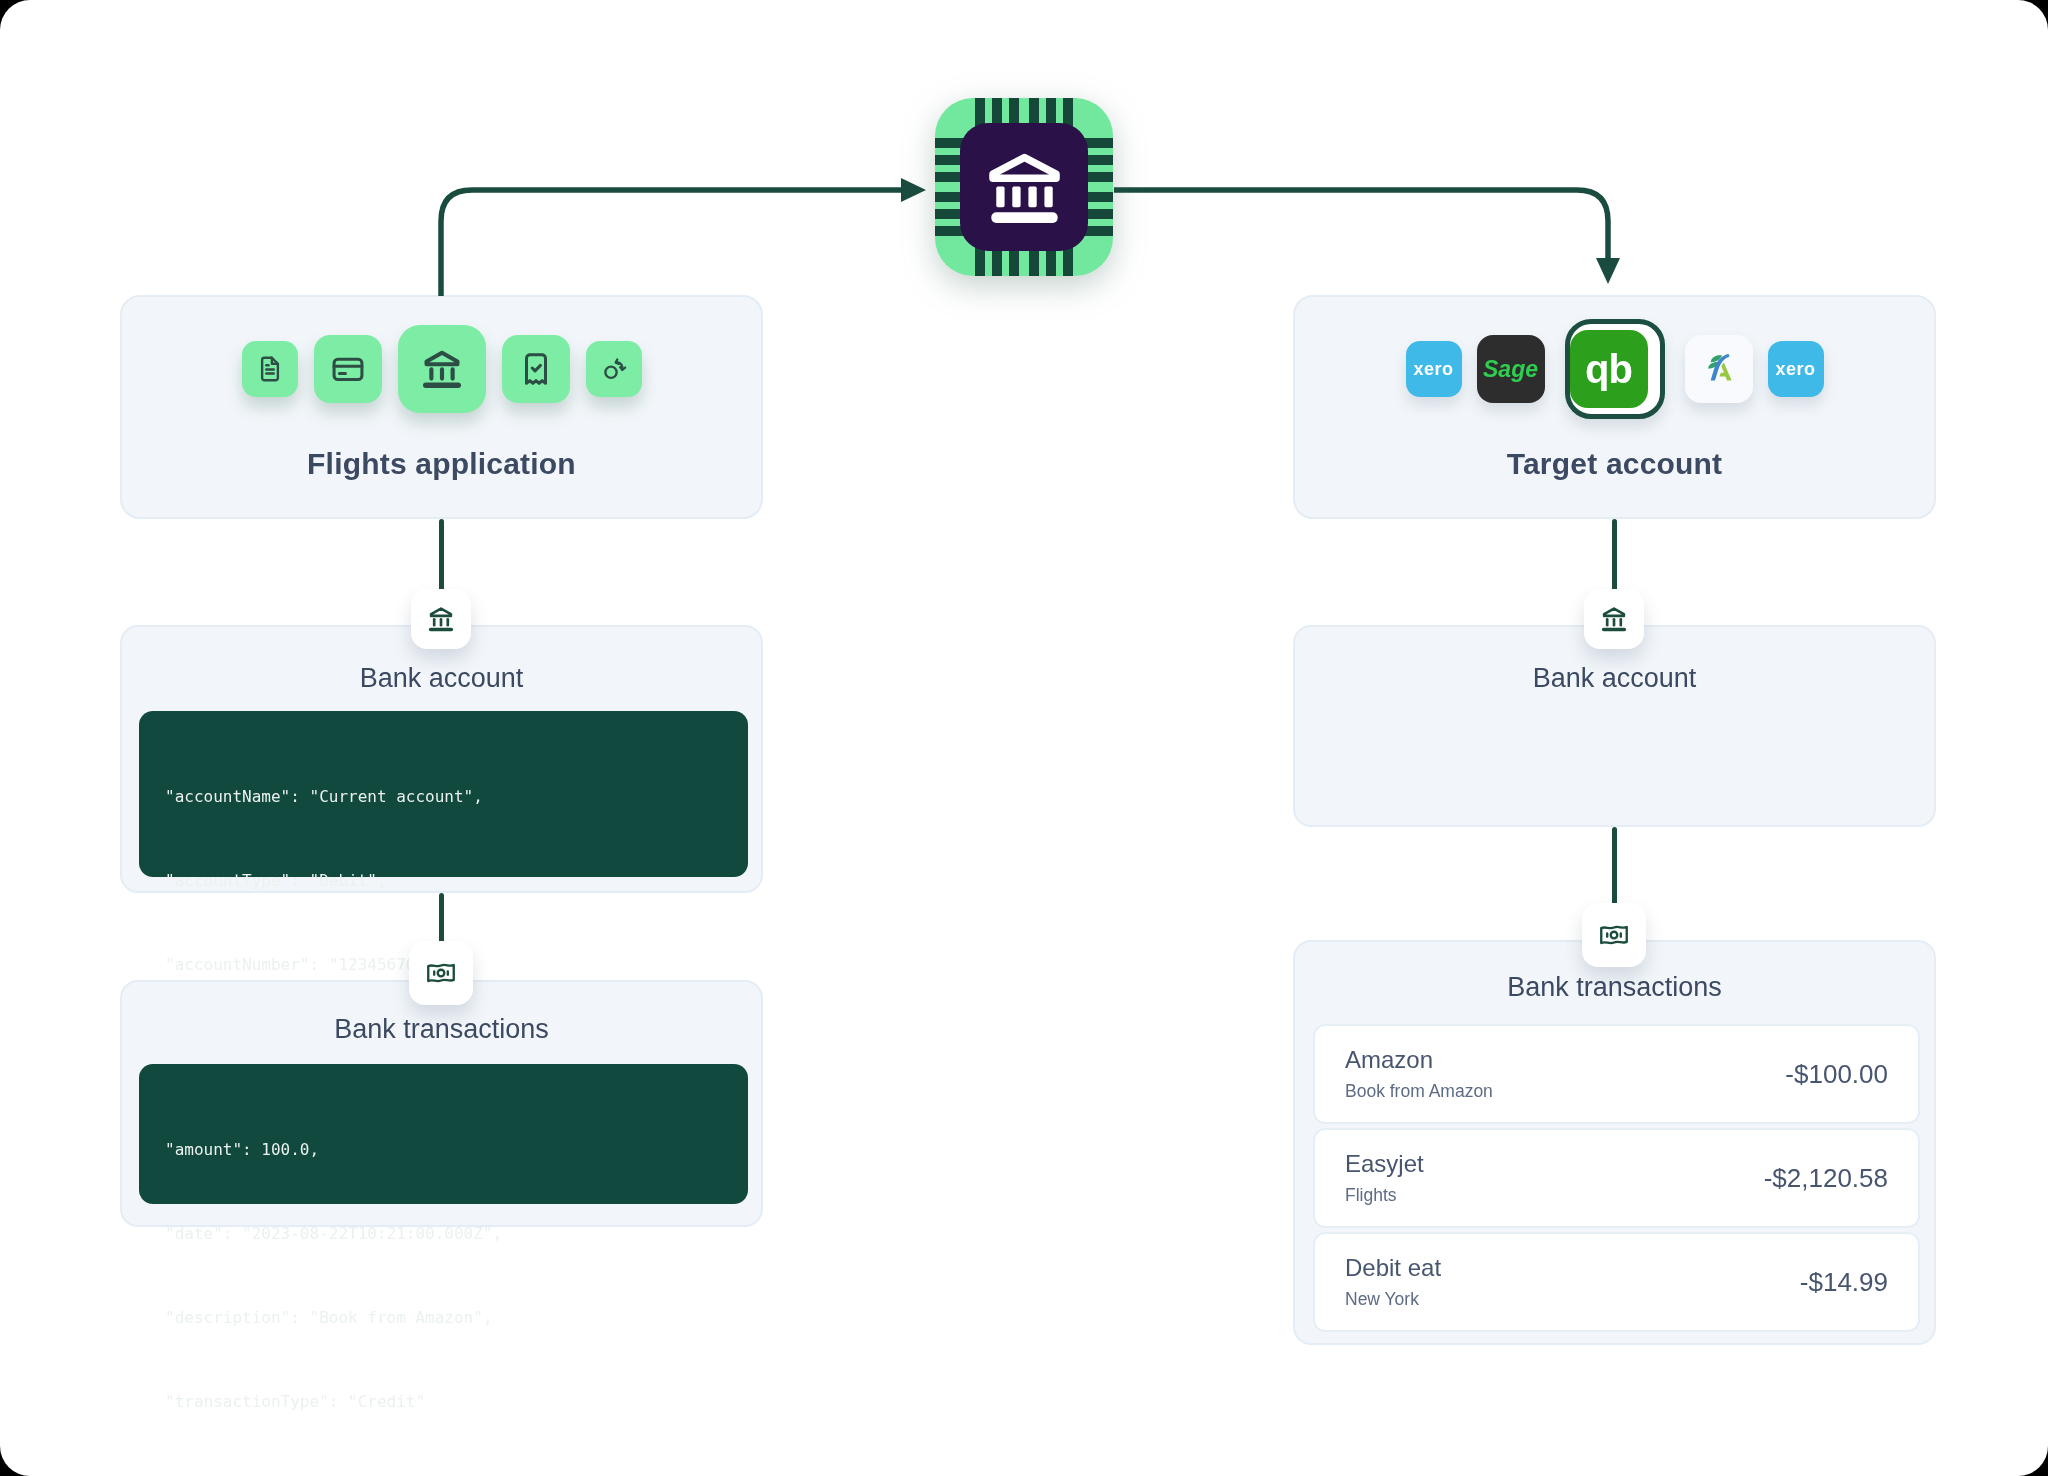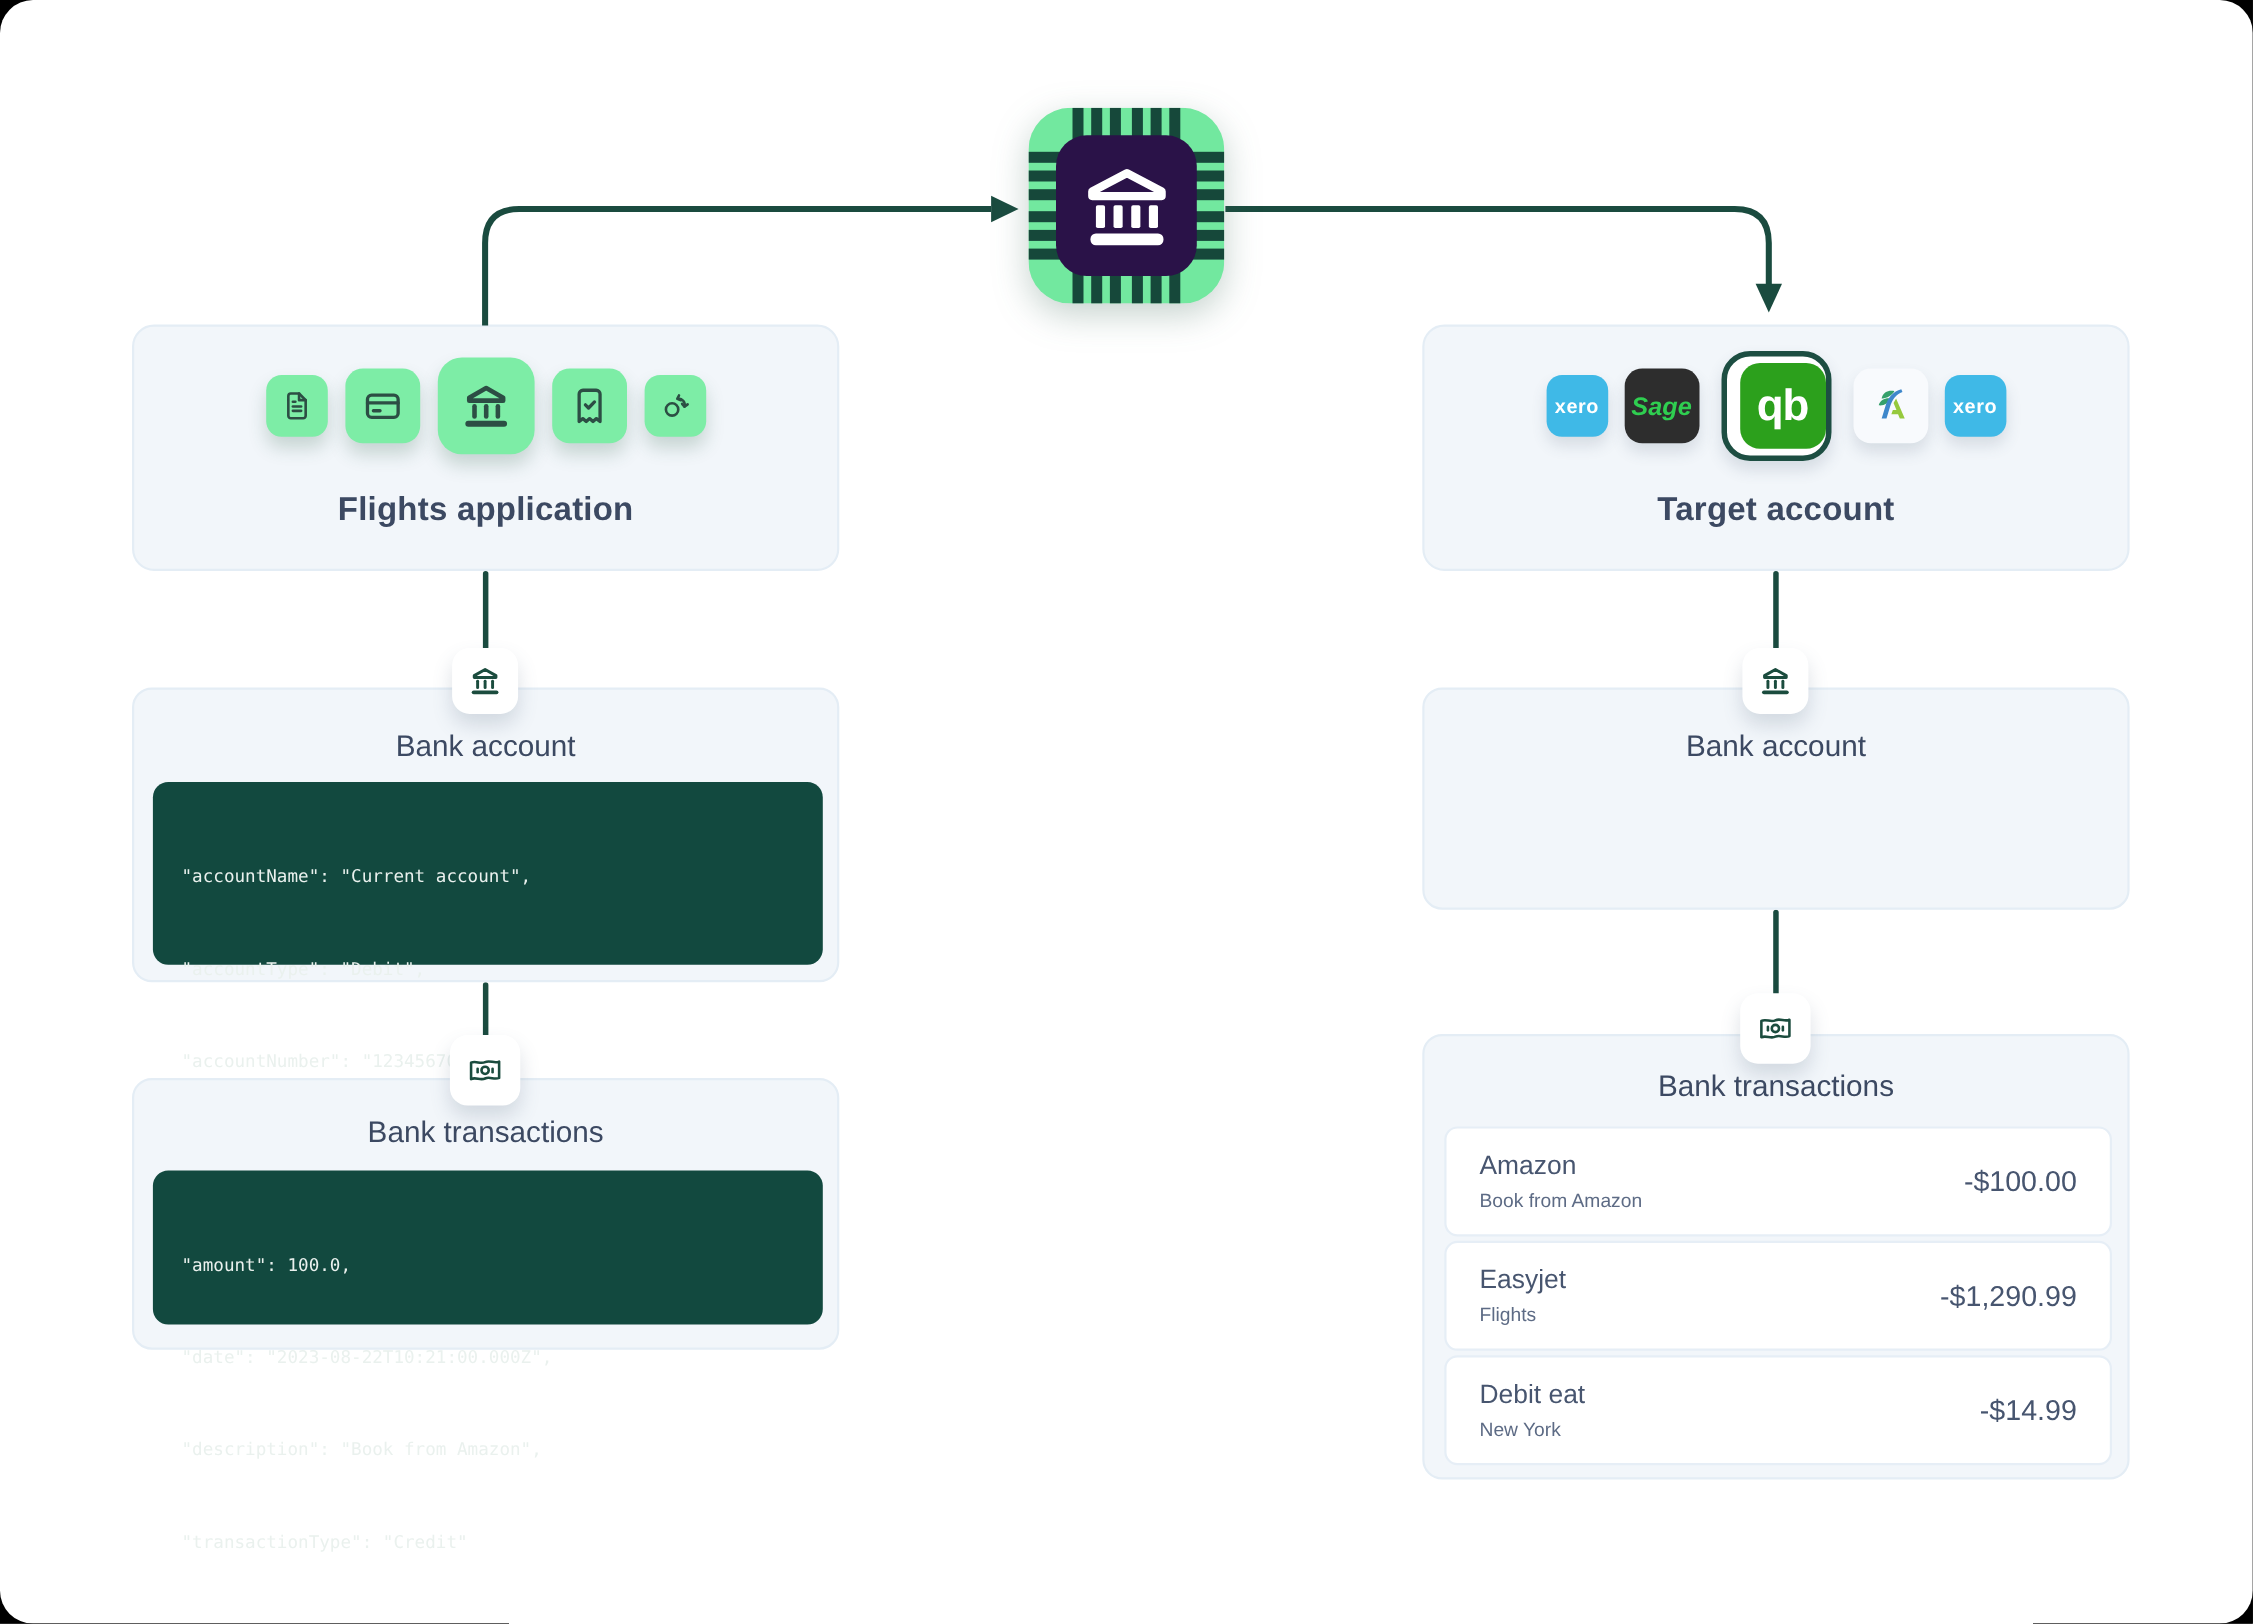"qb" div.brand { justify-content: flex-end -> flex-start }
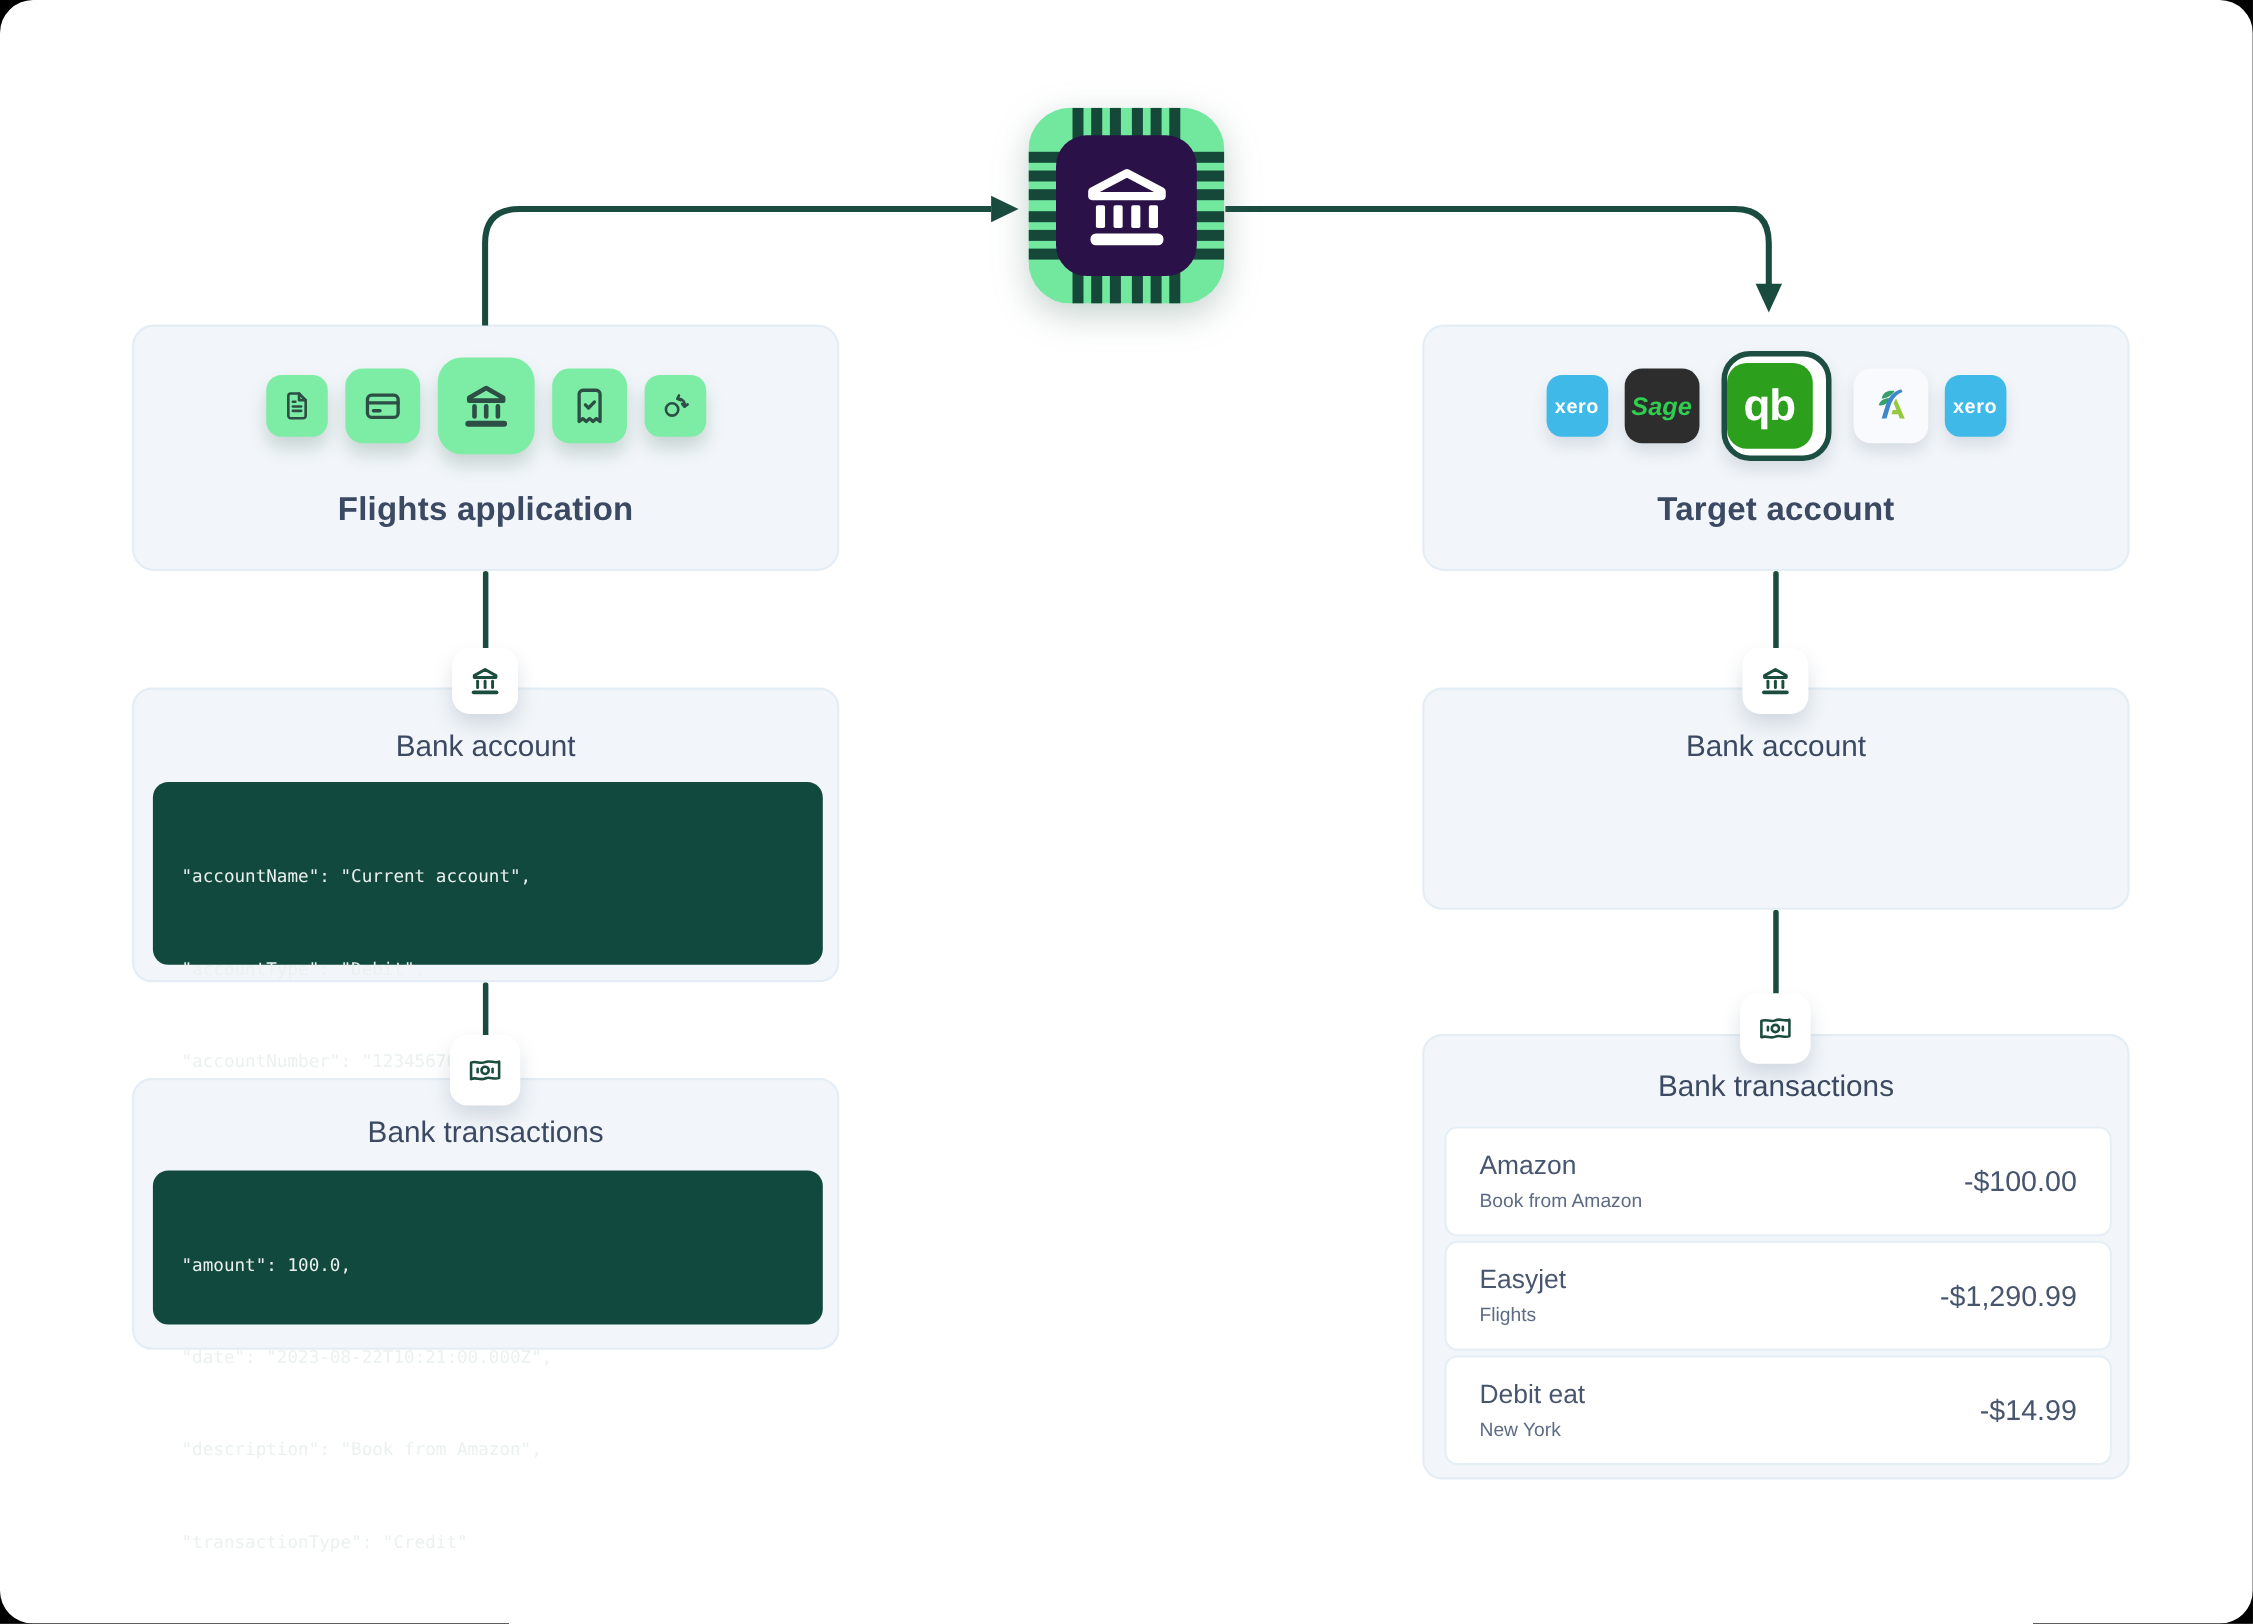"-$1,290.99" div.amount { text: -$1,290.99 -> -$2,120.58 }
